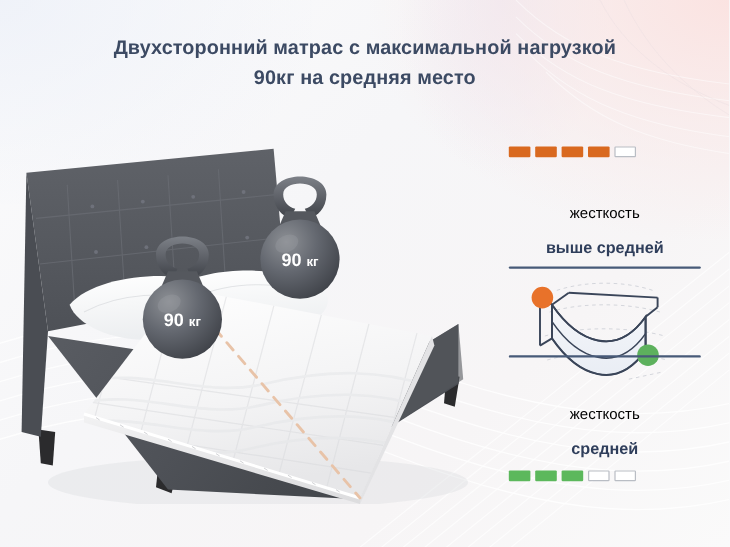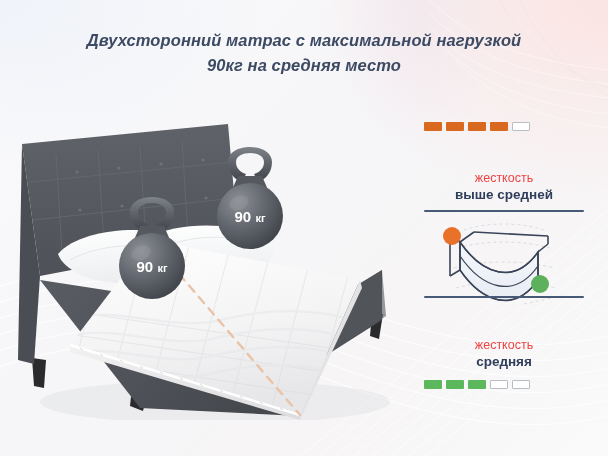"Двухсторонний матрас с максимальной" .title { font-style: italic -> none }
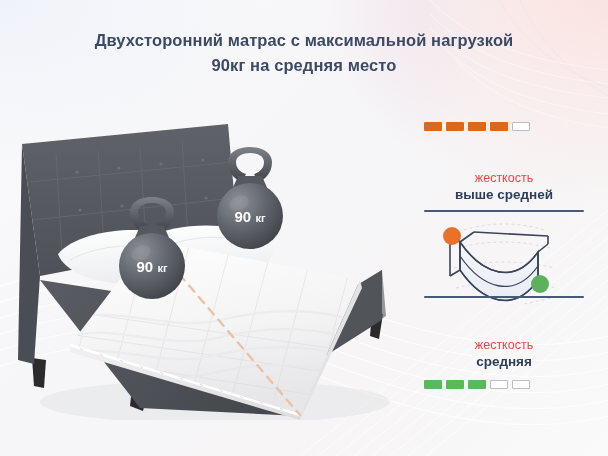"жесткость" .lab .l1 { color: #ef4444 -> #000000 }
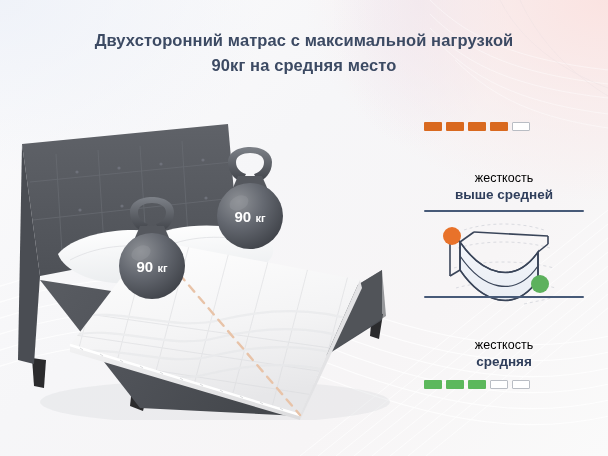"выше средней" .lab .l2 { margin-top: none -> 12px }
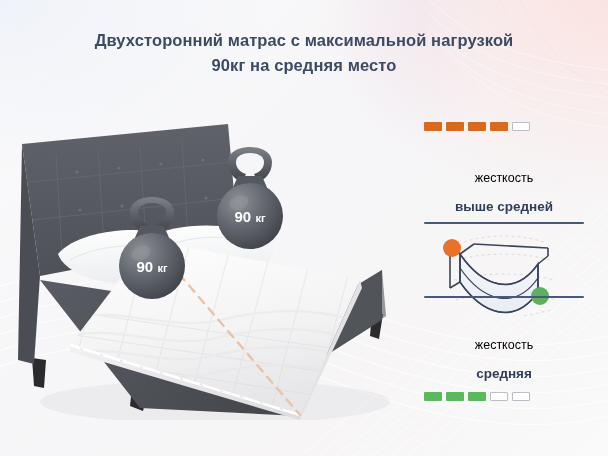"средняя" div.l2 { text: средняя -> средней }
